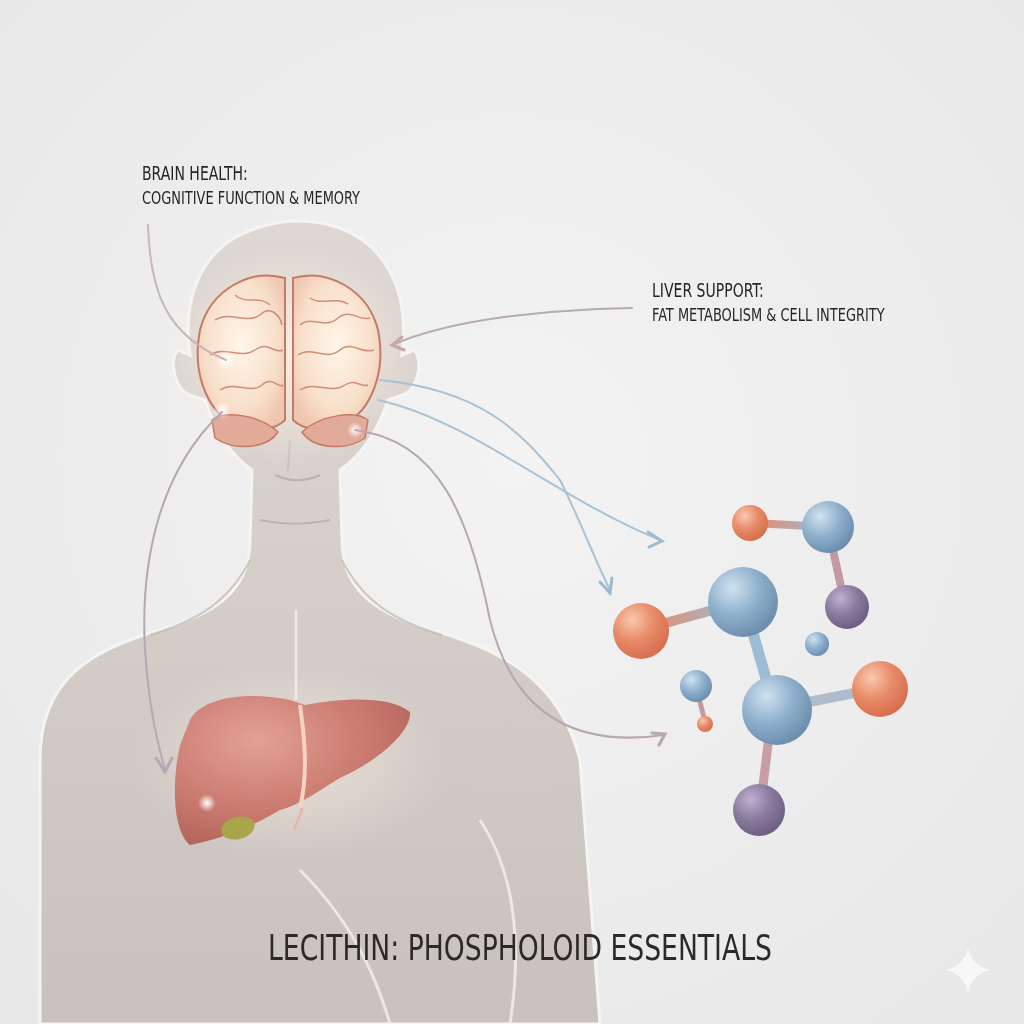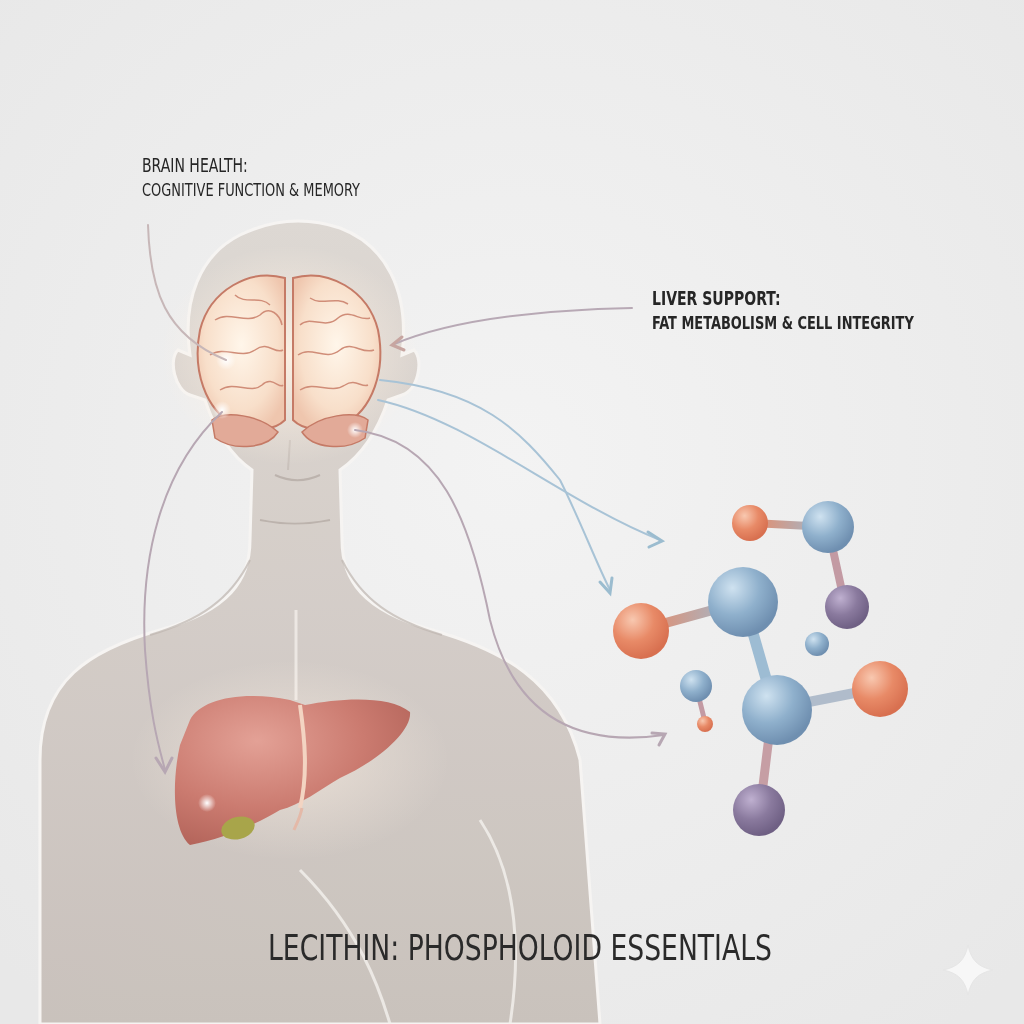"BRAIN HEALTH:" .label { margin-top: none -> 8px }
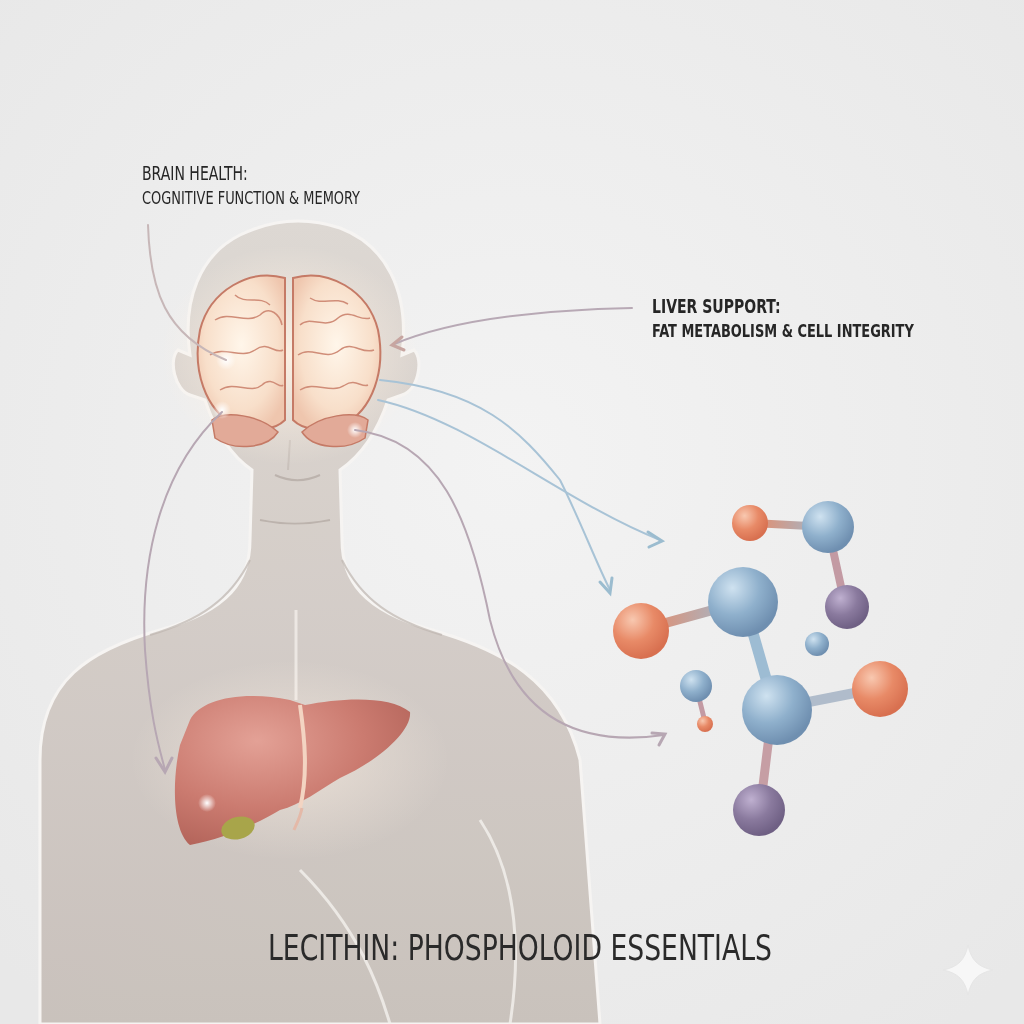"LIVER SUPPORT:" #liver-label { font-weight: bold -> none; top: 286px -> 270px }
